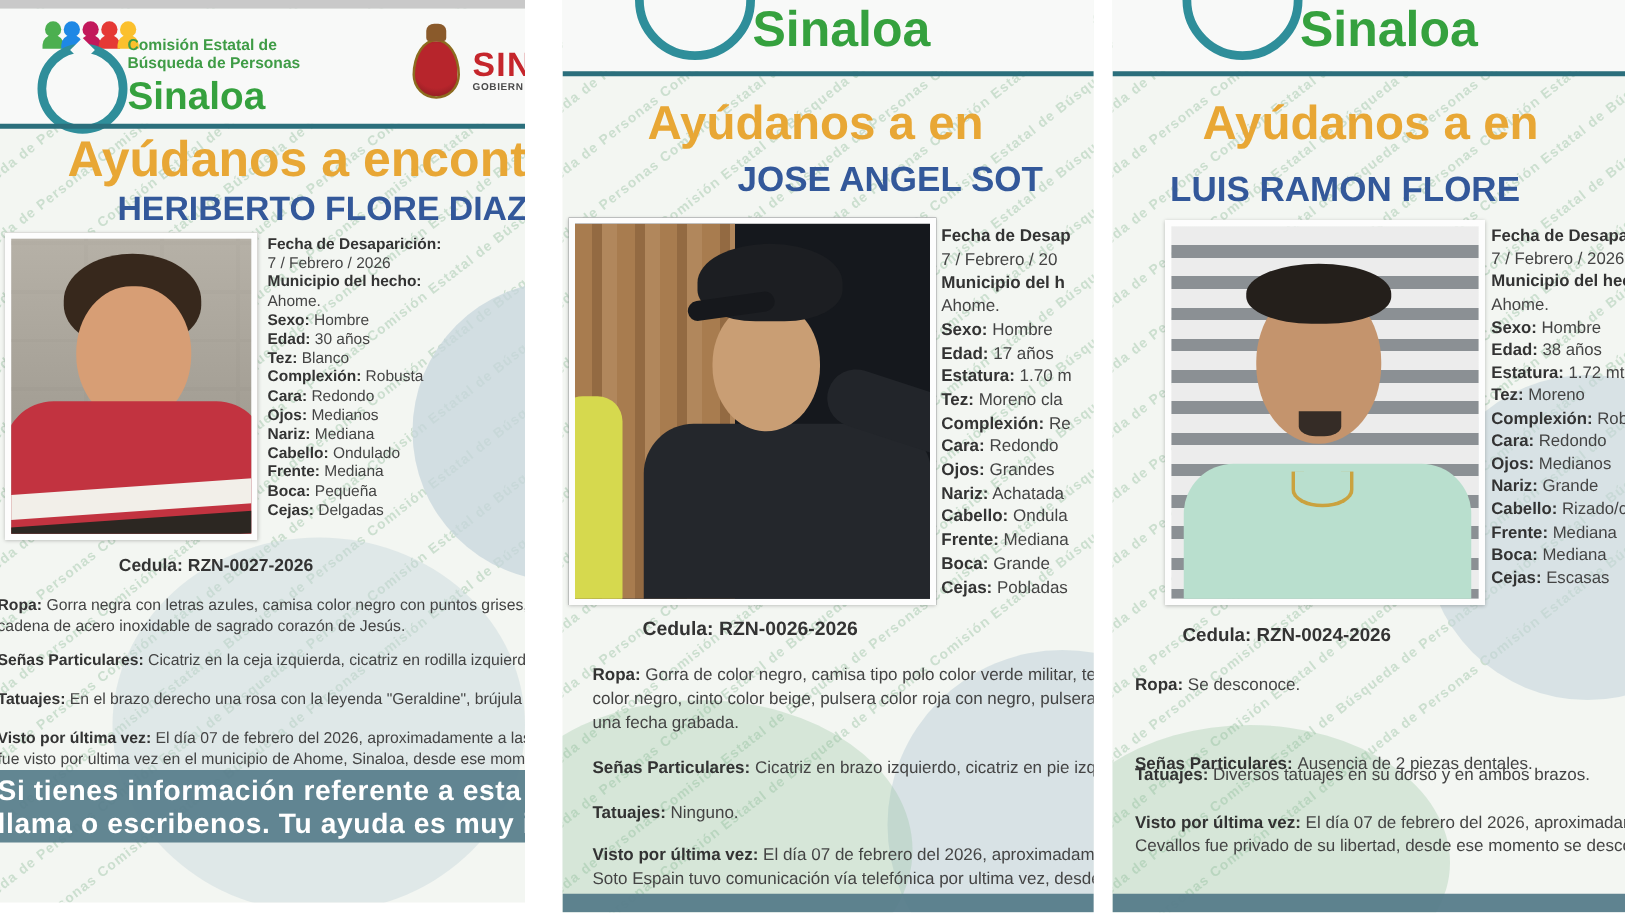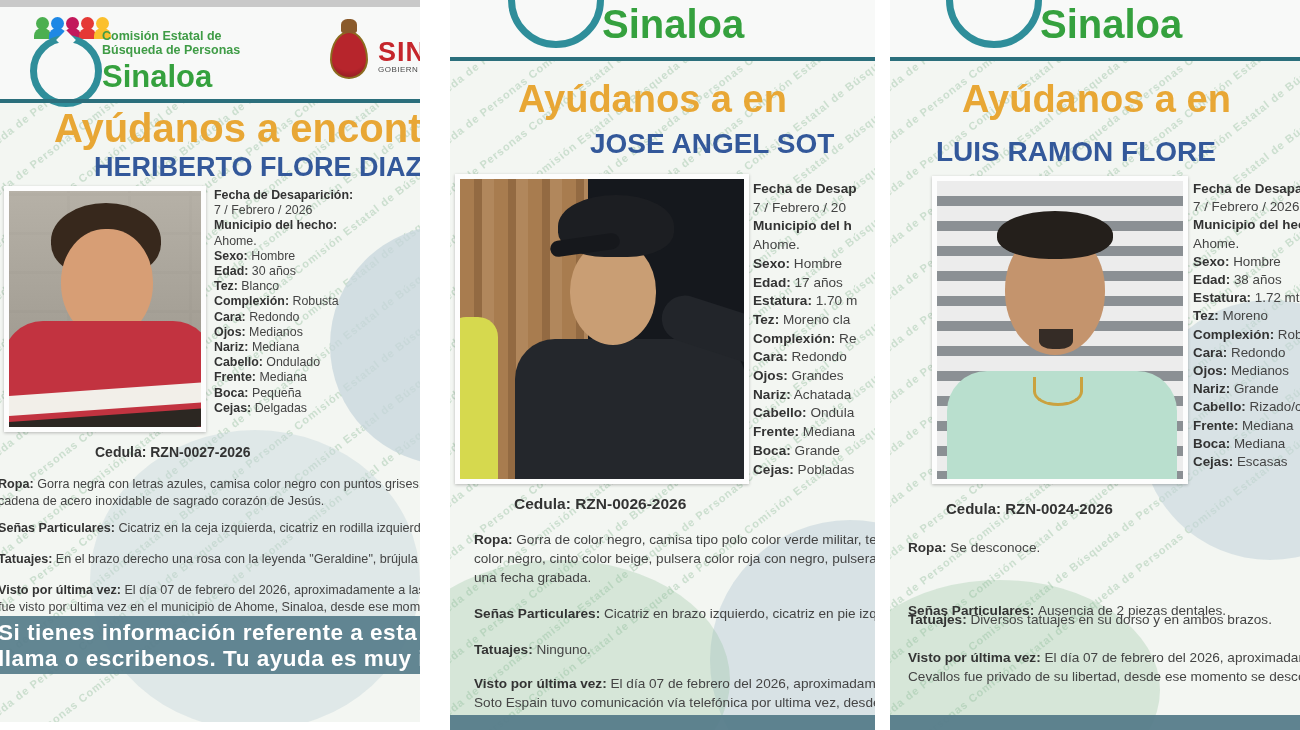"GOBIERN" .gov-sub { font-weight: normal -> bold }
